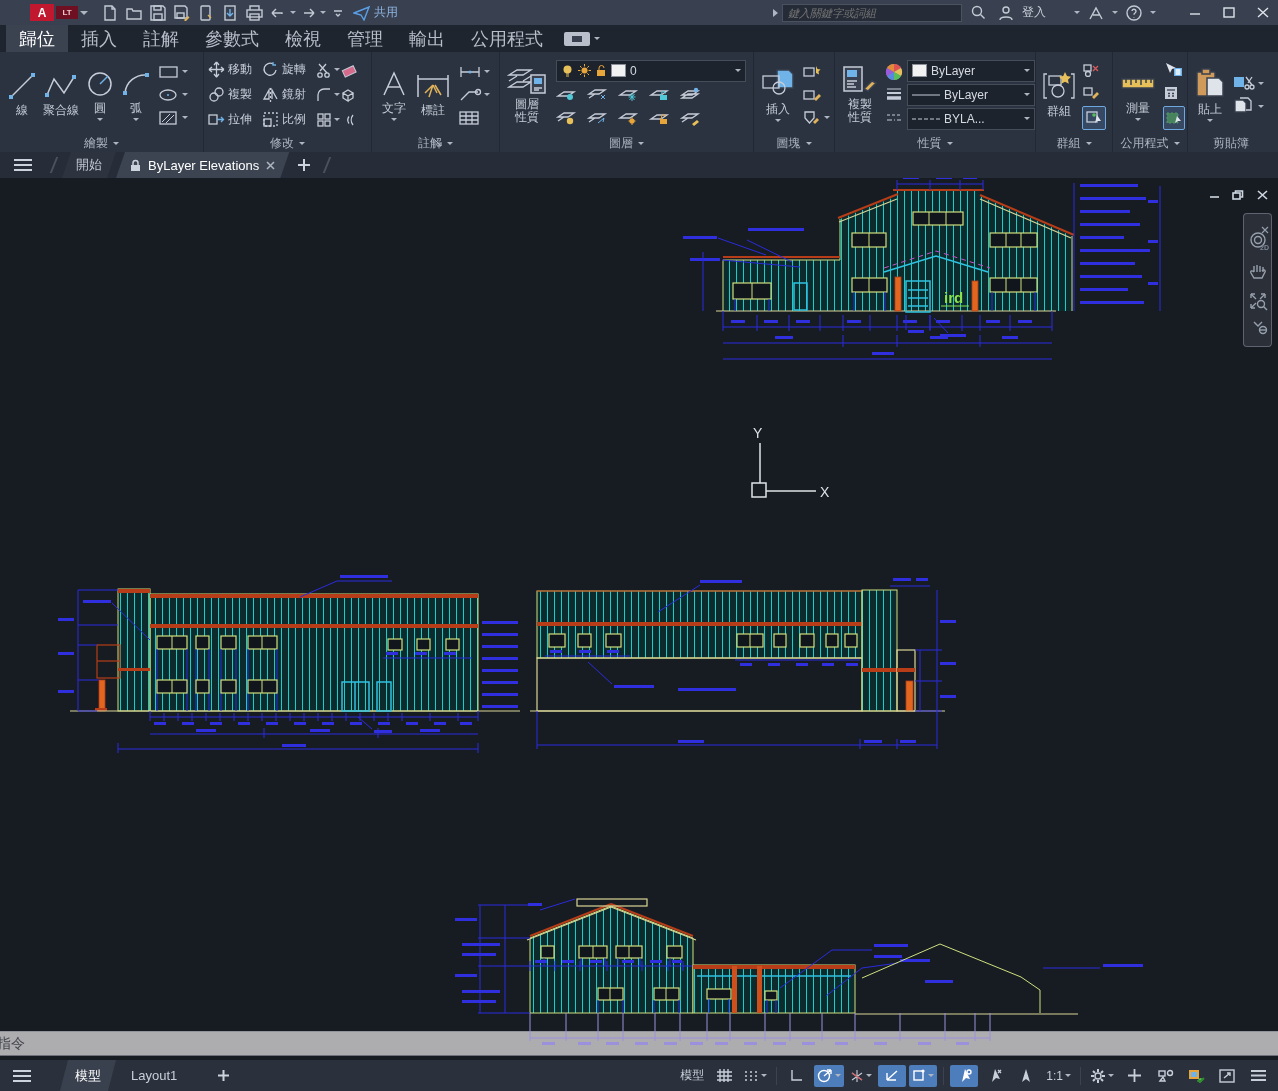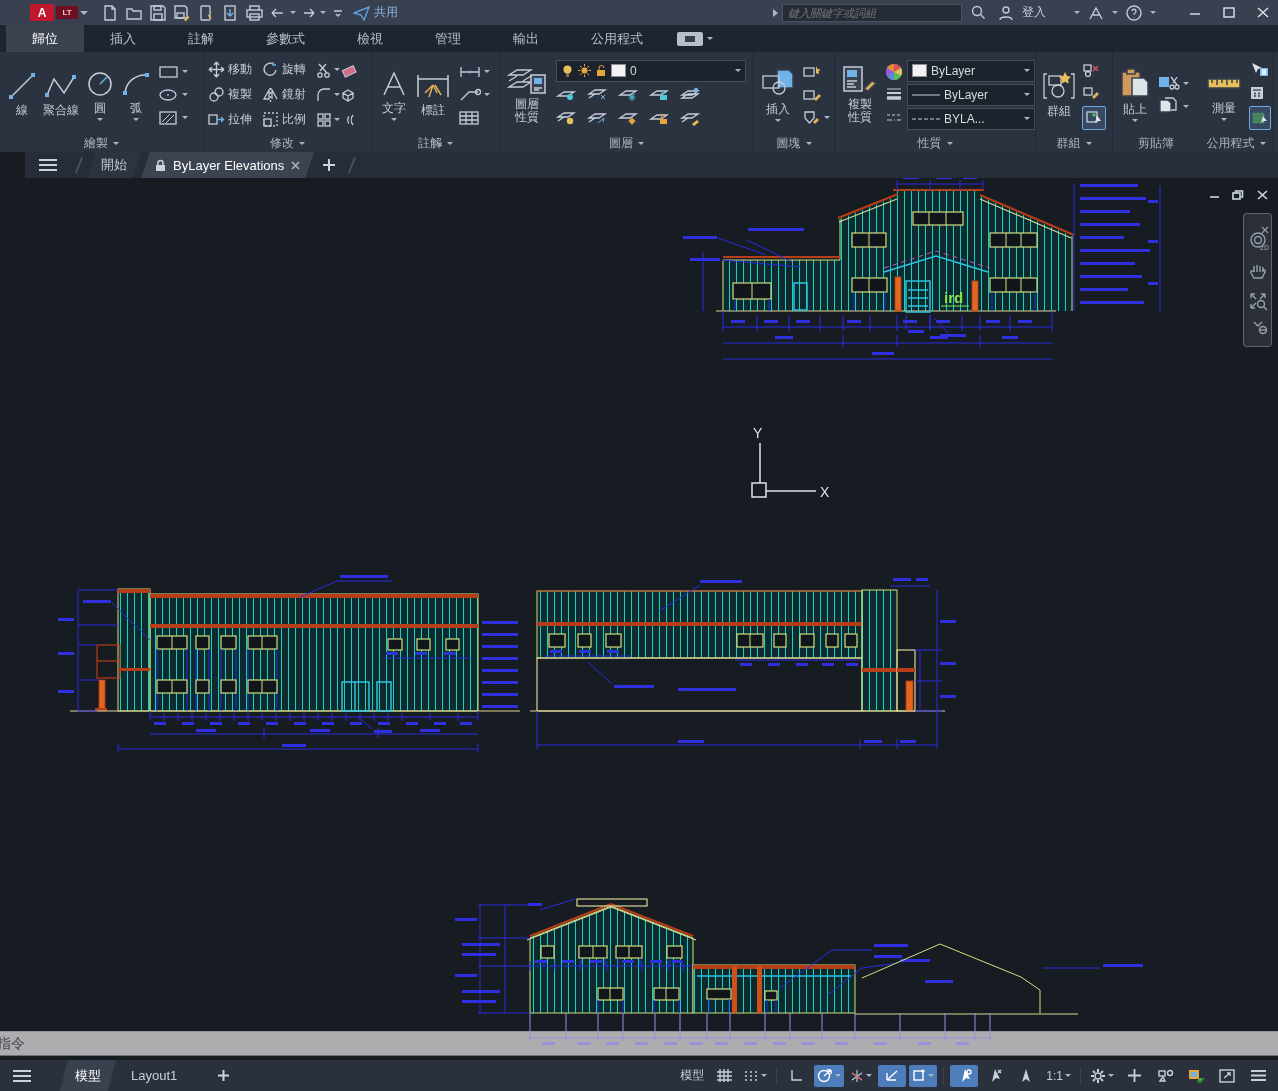"歸位" .rtab { font-size: 13px -> 18px; padding: 0 26px -> 0 13px }
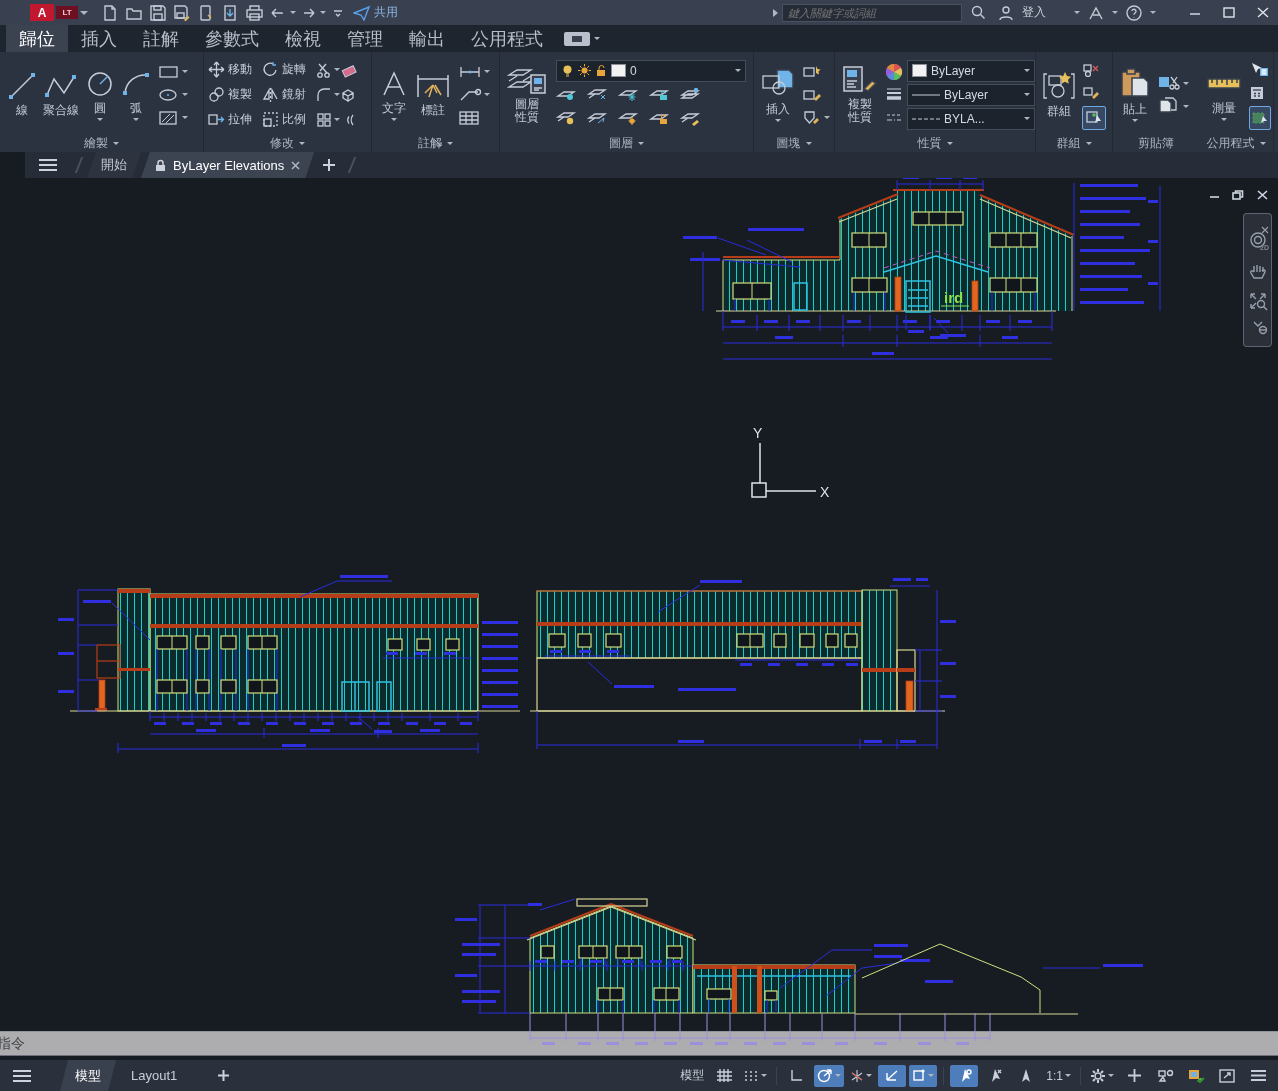"貼上" div.panel { order: before "測量" -> after "測量" }
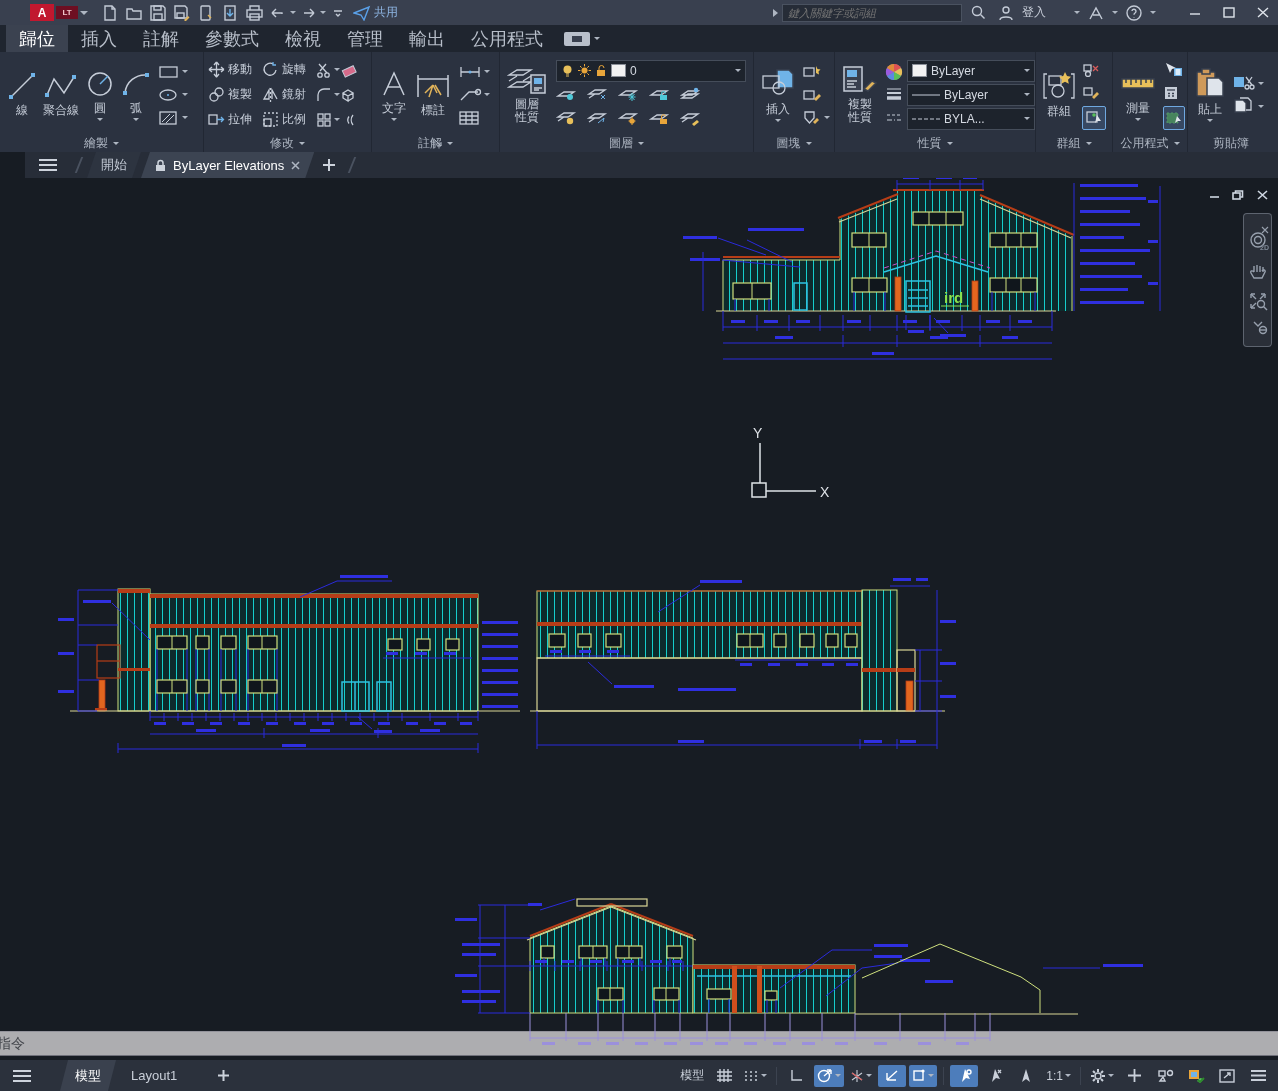"開始" .ftabs { margin-left: 25px -> none }
